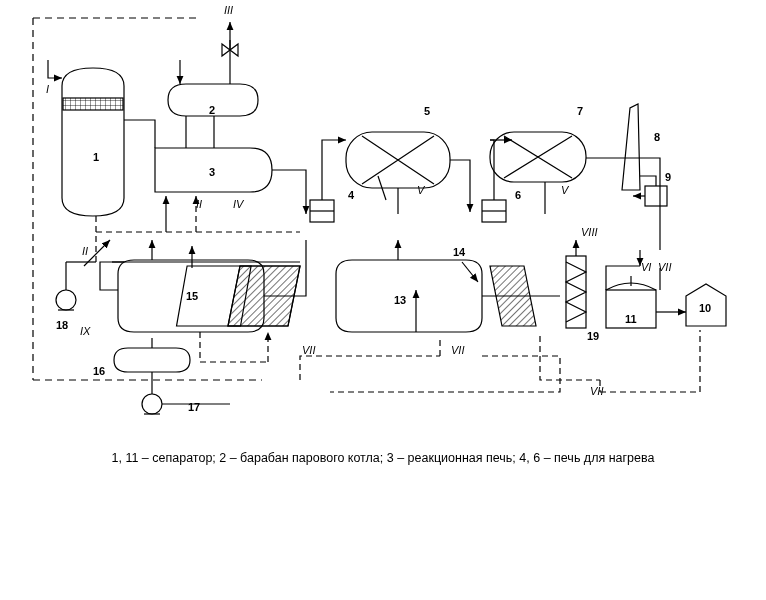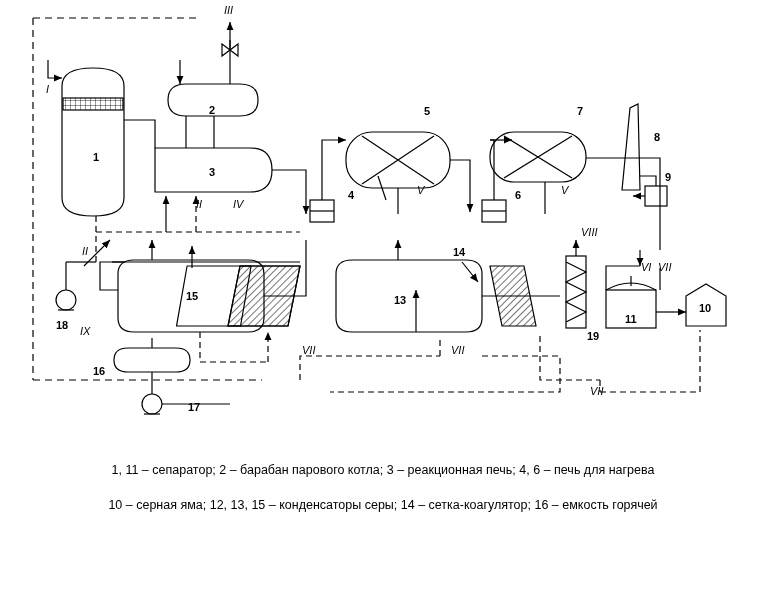"1, 11 – сепаратор; 2" #caption p { margin: 18px -> 6px }
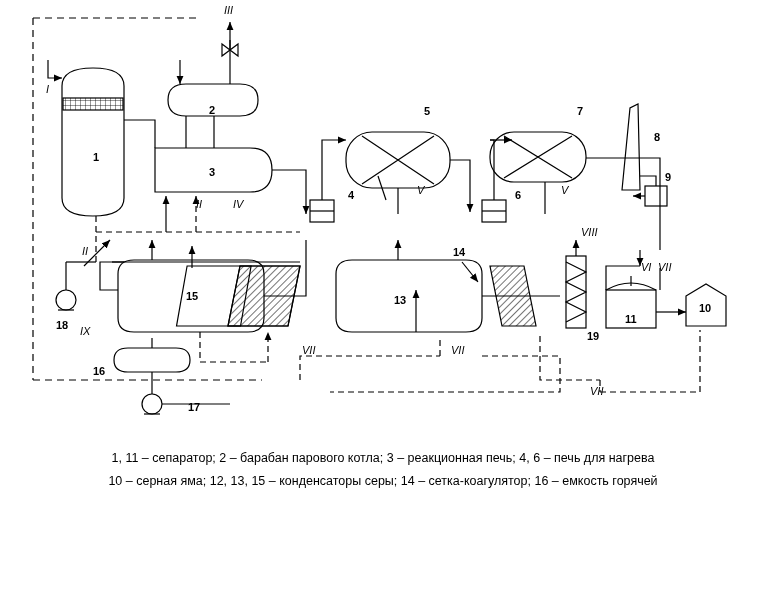"10 – серная яма; 12," p.blk { html: <p>10 – серная яма; 12, 13, 15 – конденсаторы серы; 14 – сетка-коагулятор; 16 – емкость горячей</p> -> none }
